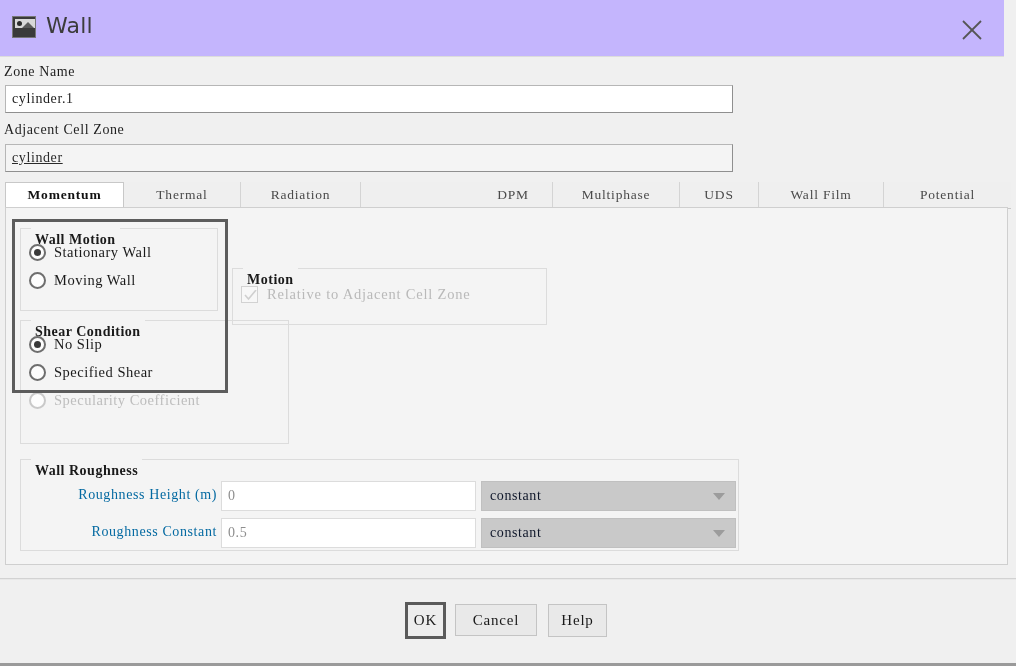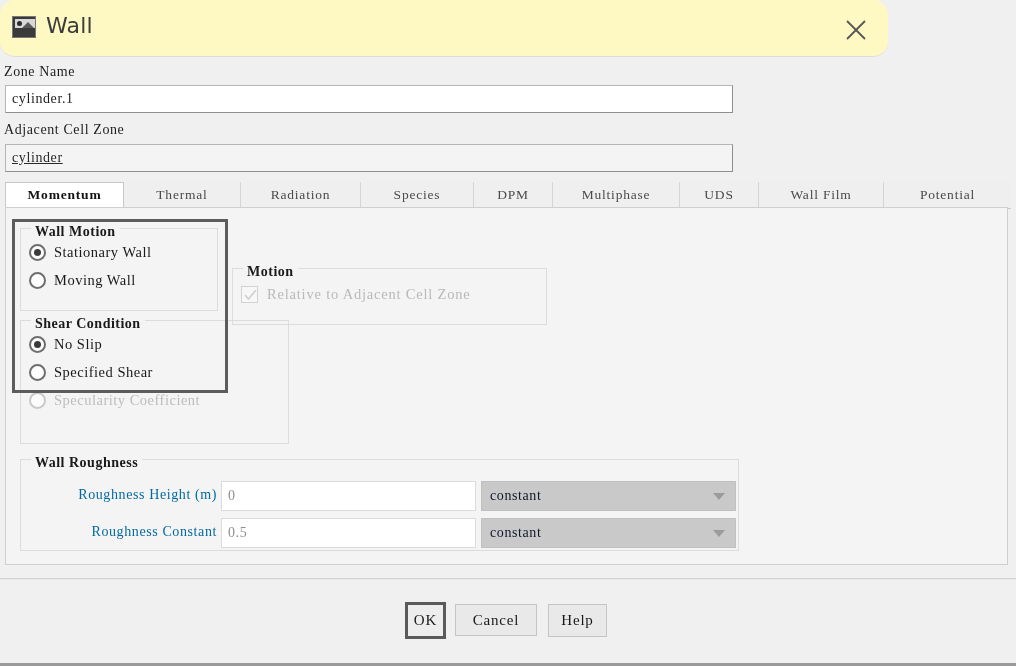"Wall" .titlebar { background: #fef9c3 -> #c4b5fd; border-radius: 15px -> none; width: 888px -> 1004px }
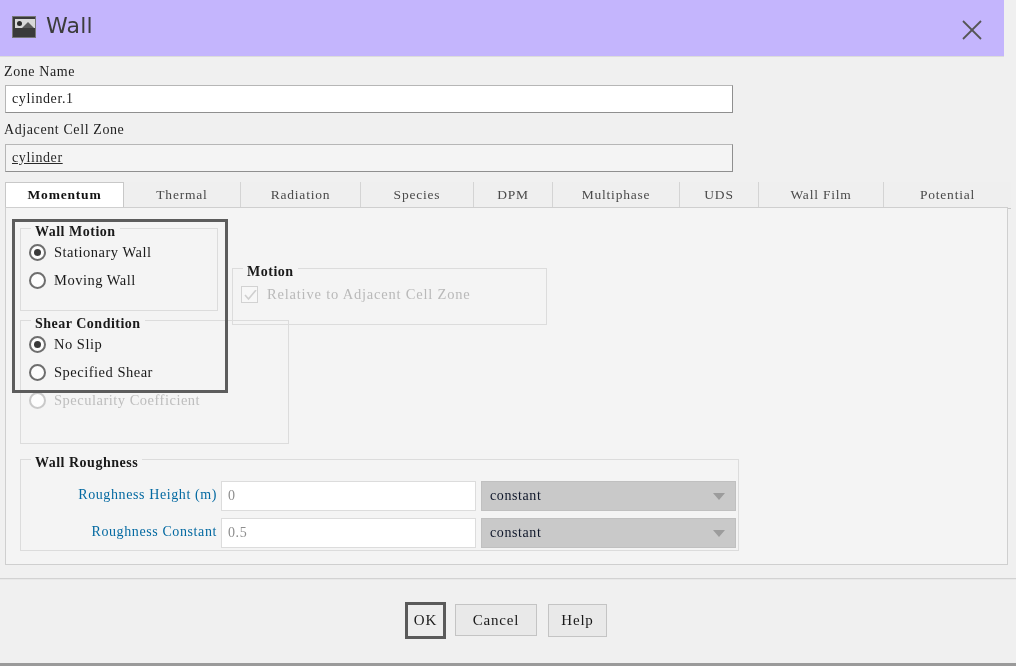"Species" div.tab { html: <div>Species</div> -> none }
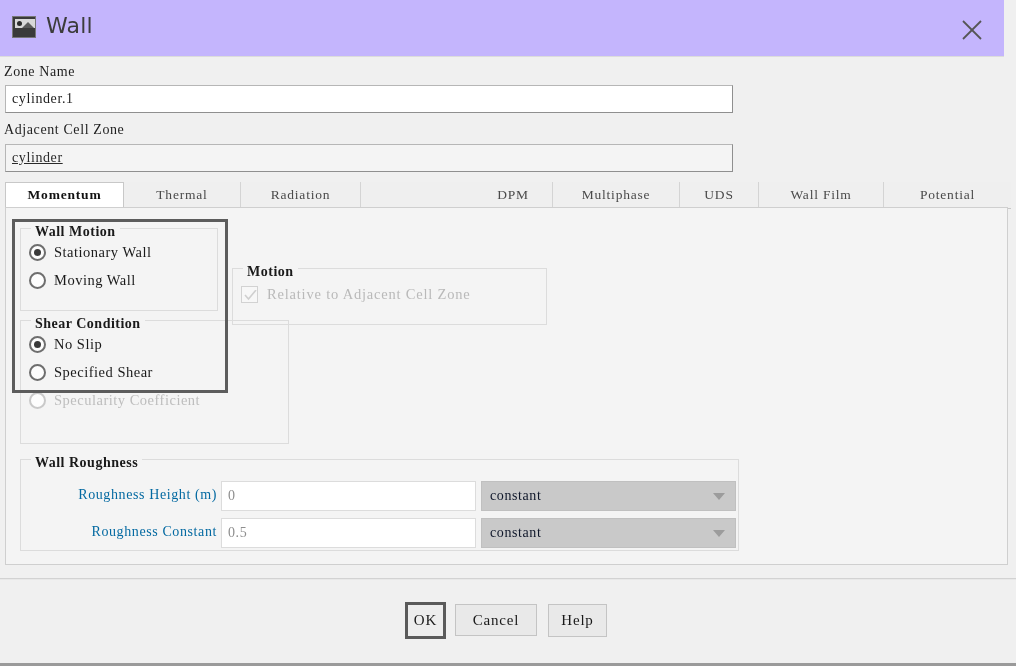"Wall Motion" .group-title { padding: 4px 4px -> 12px 4px }
